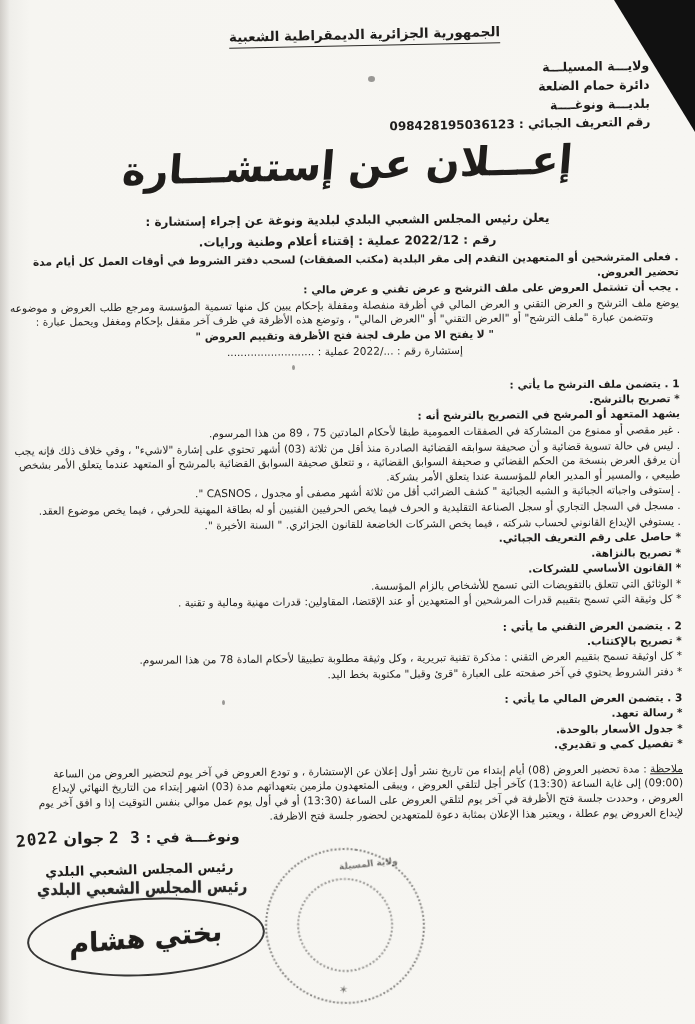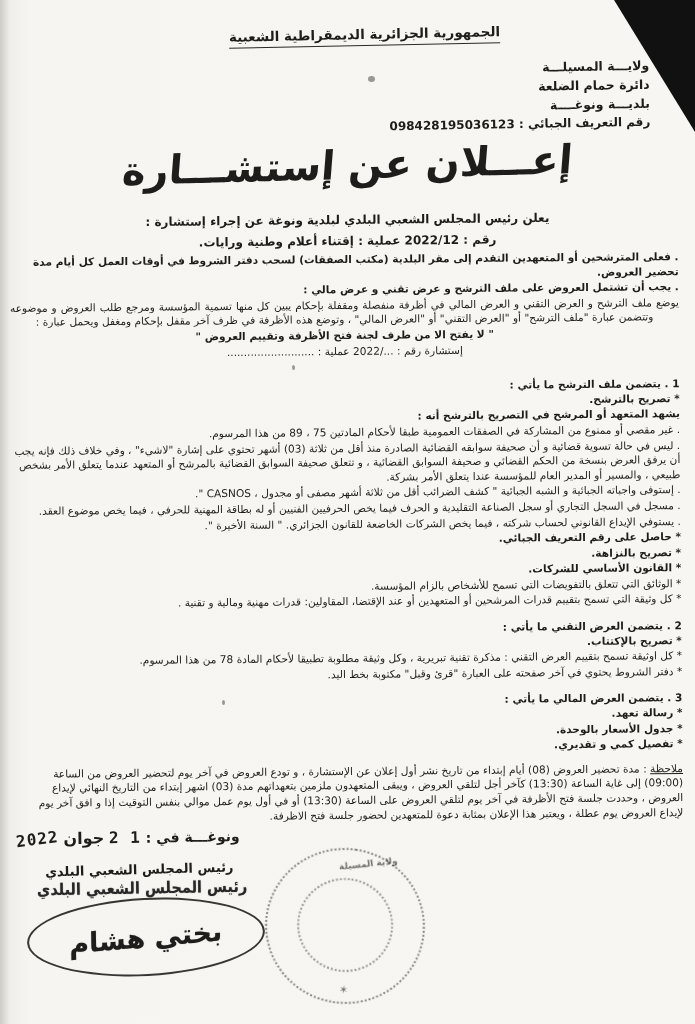"1 2" span.stamp-digit { text: 1 -> 3 }
